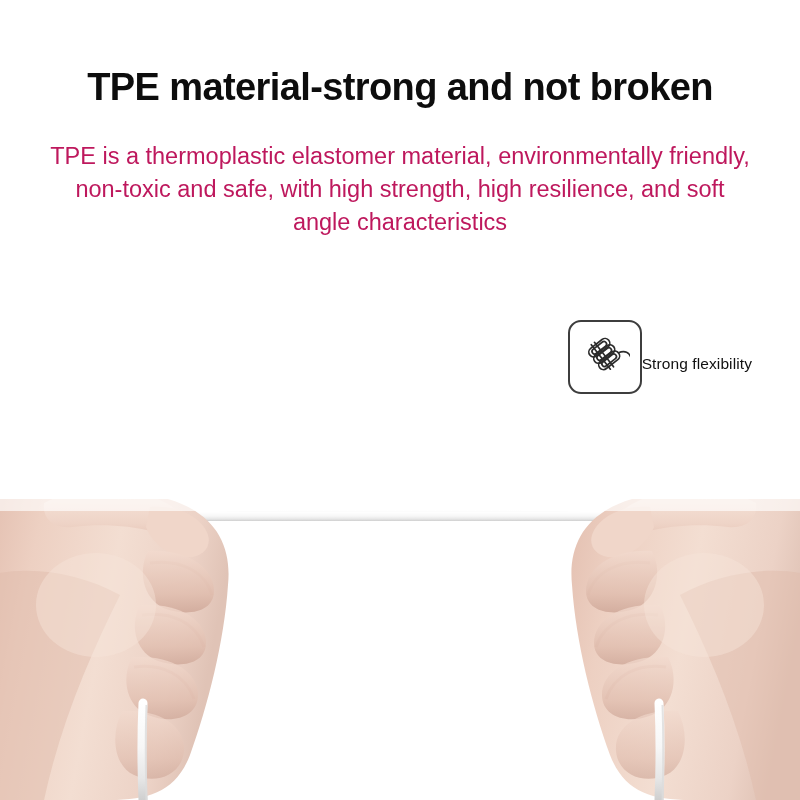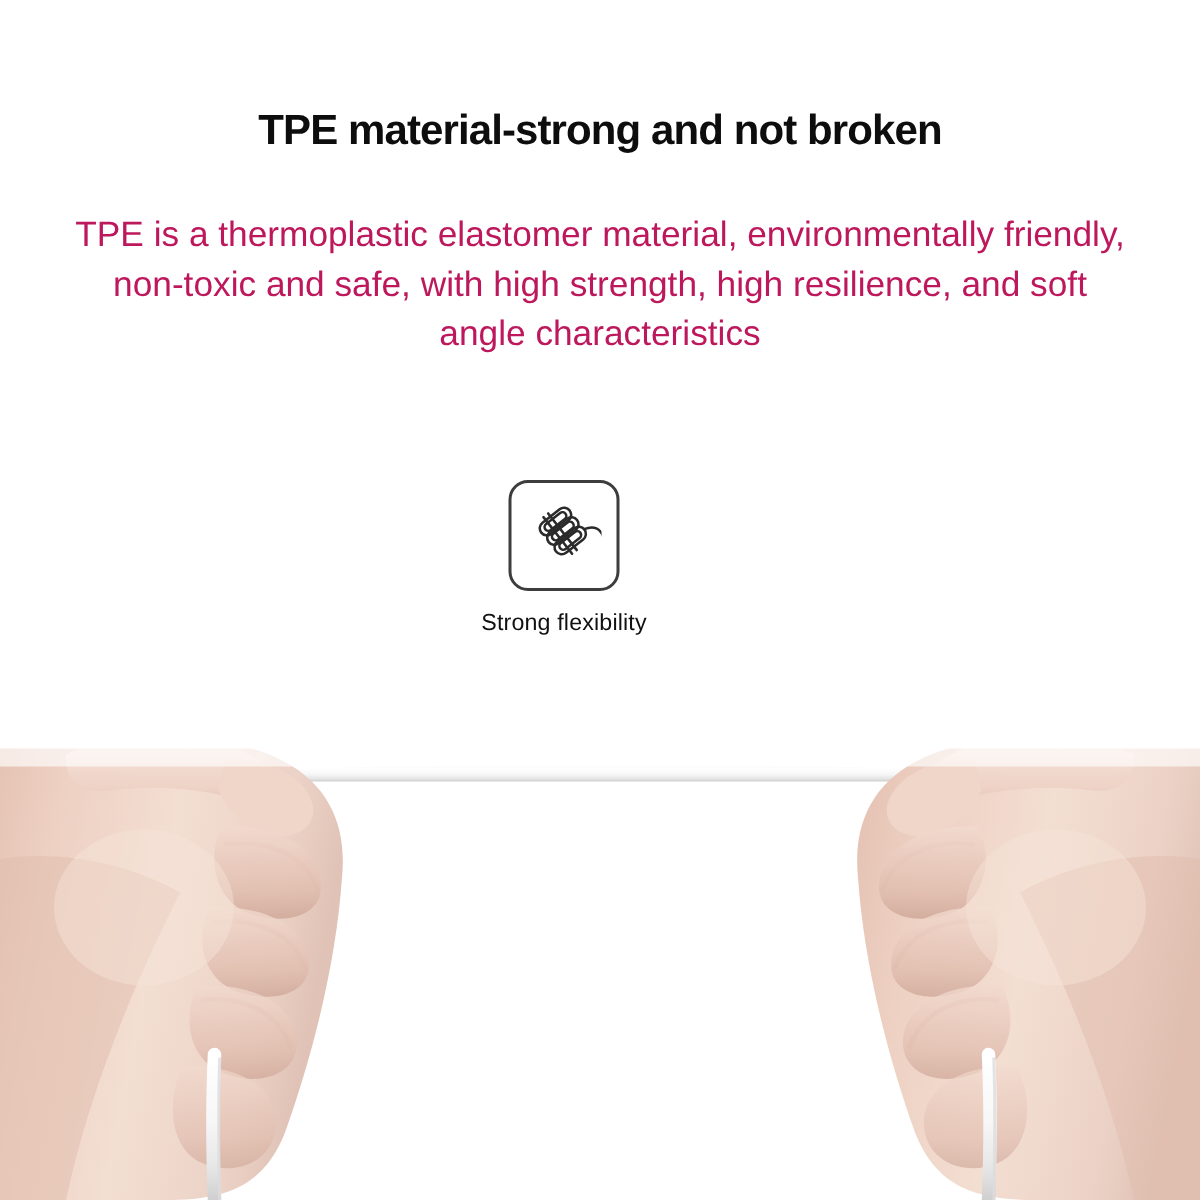"TPE material-strong and not broken" .headline { font-size: 28px -> 38px }
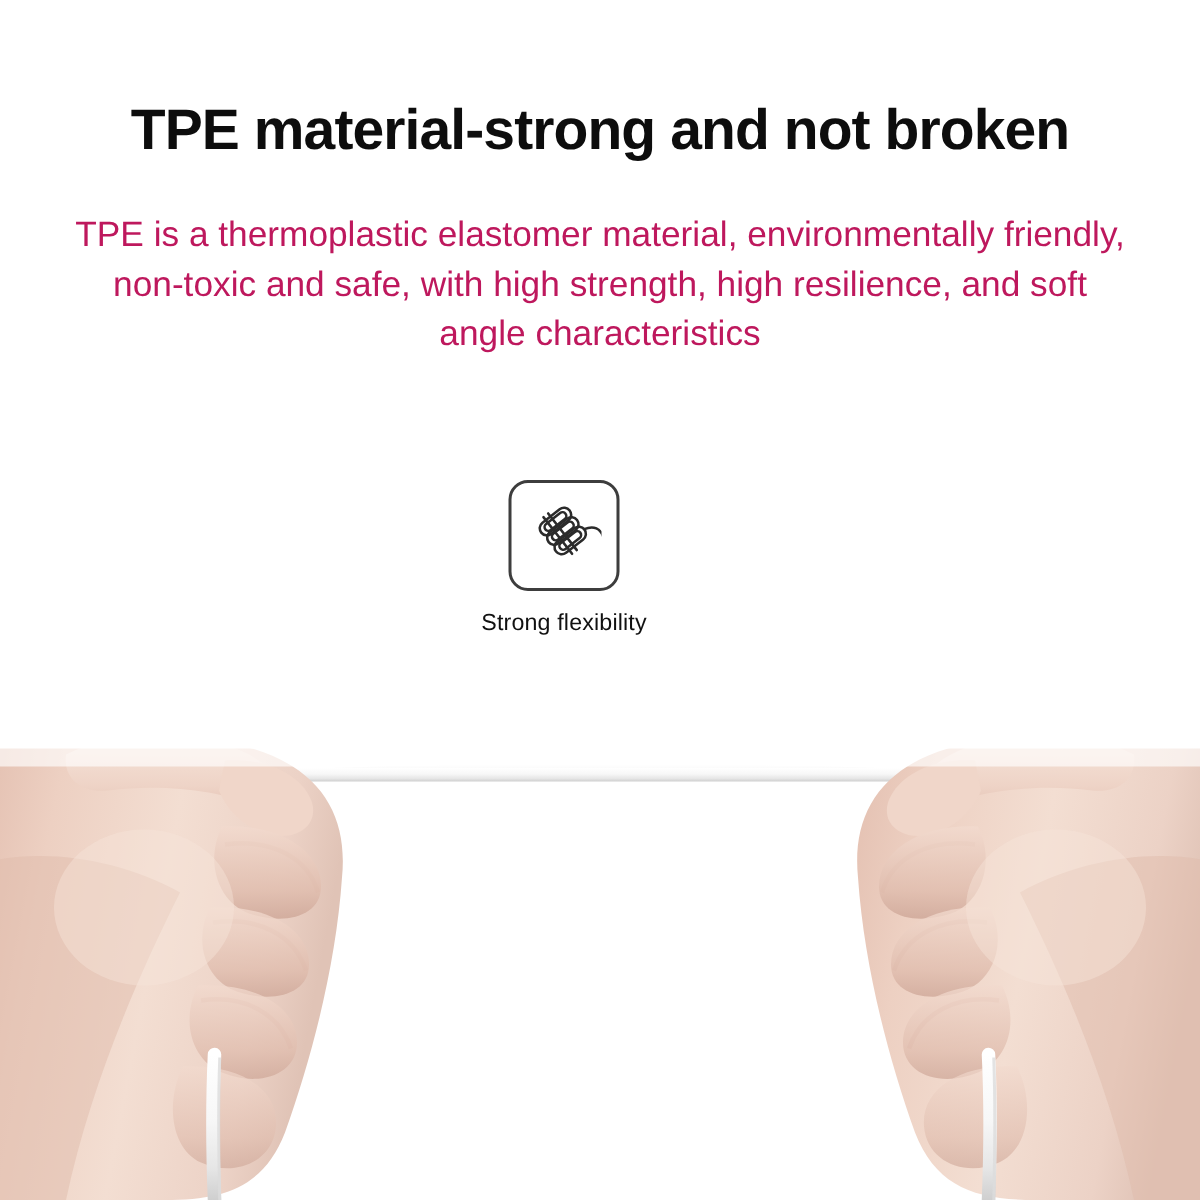"Strong flexibility" .feature { flex-direction: column -> row; justify-content: none -> flex-end }
